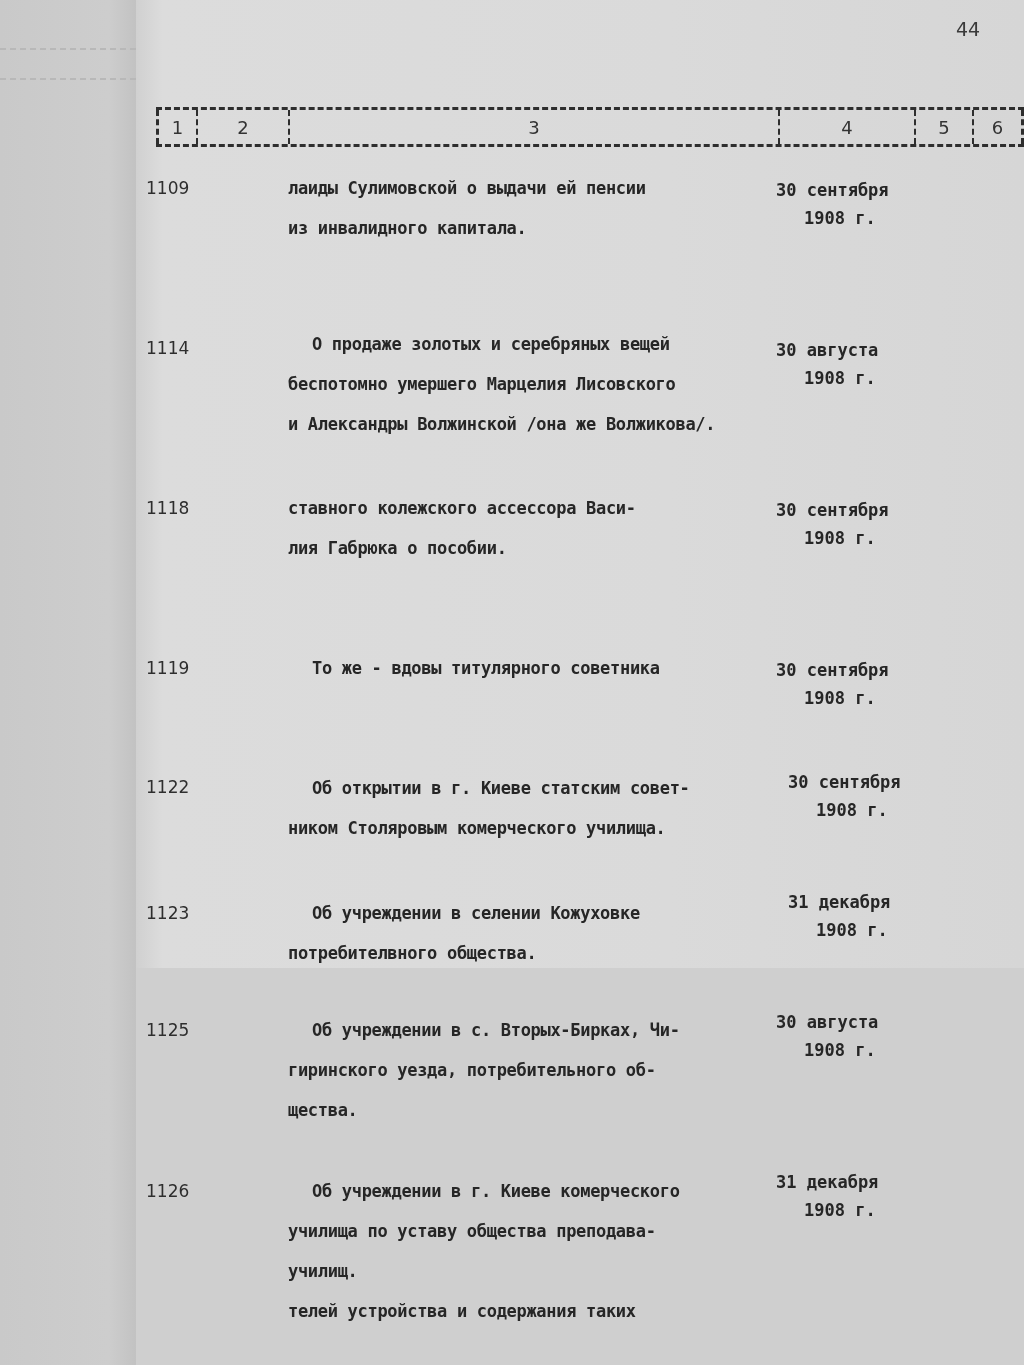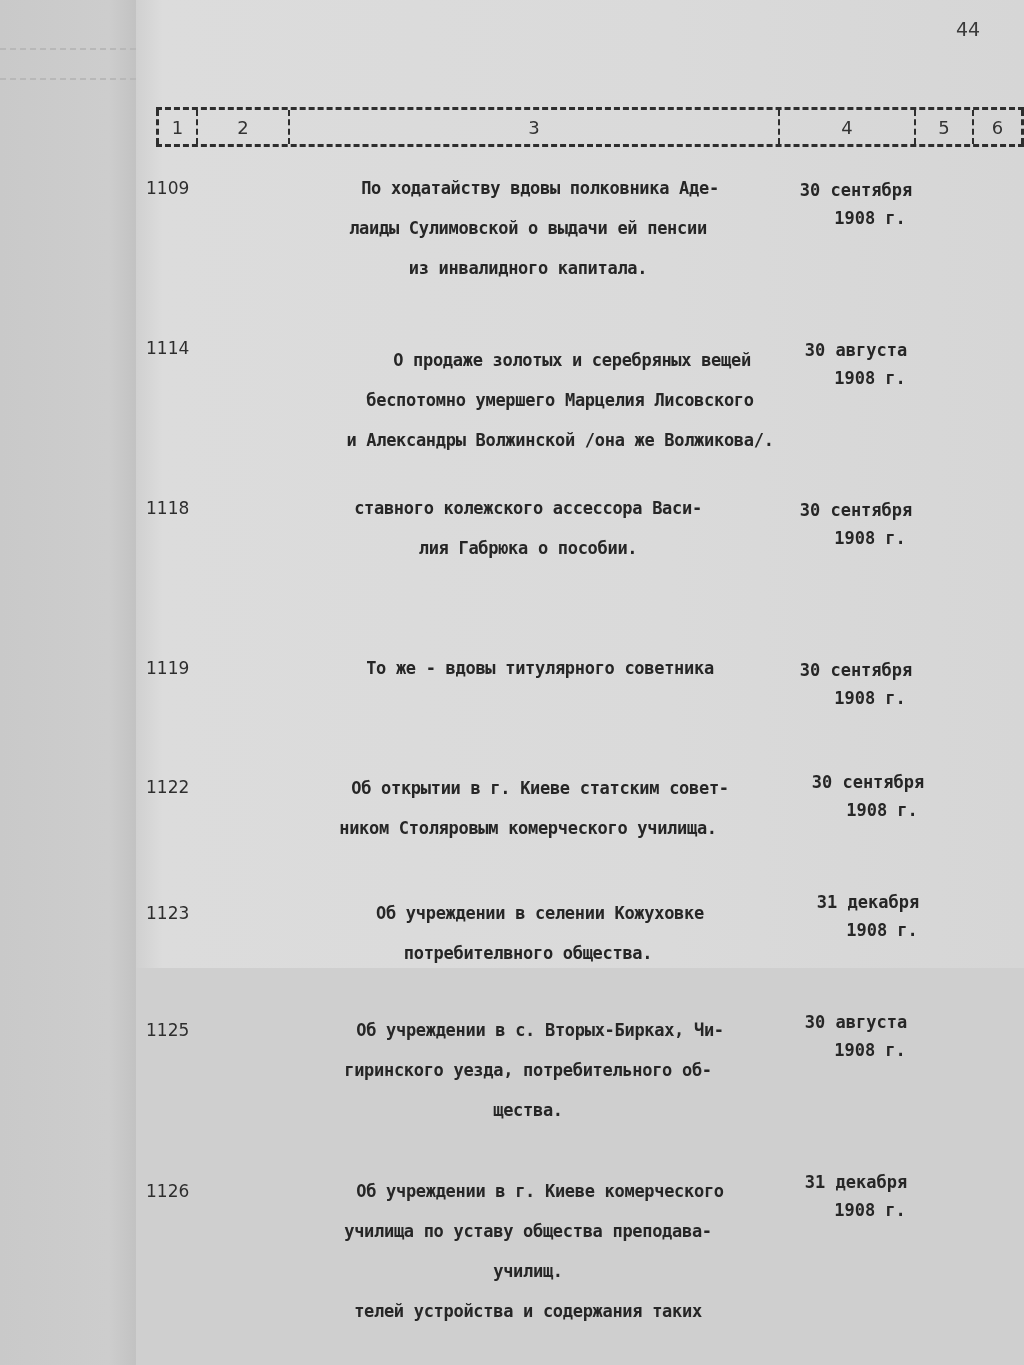"44" .right-page { text-align: center -> none }
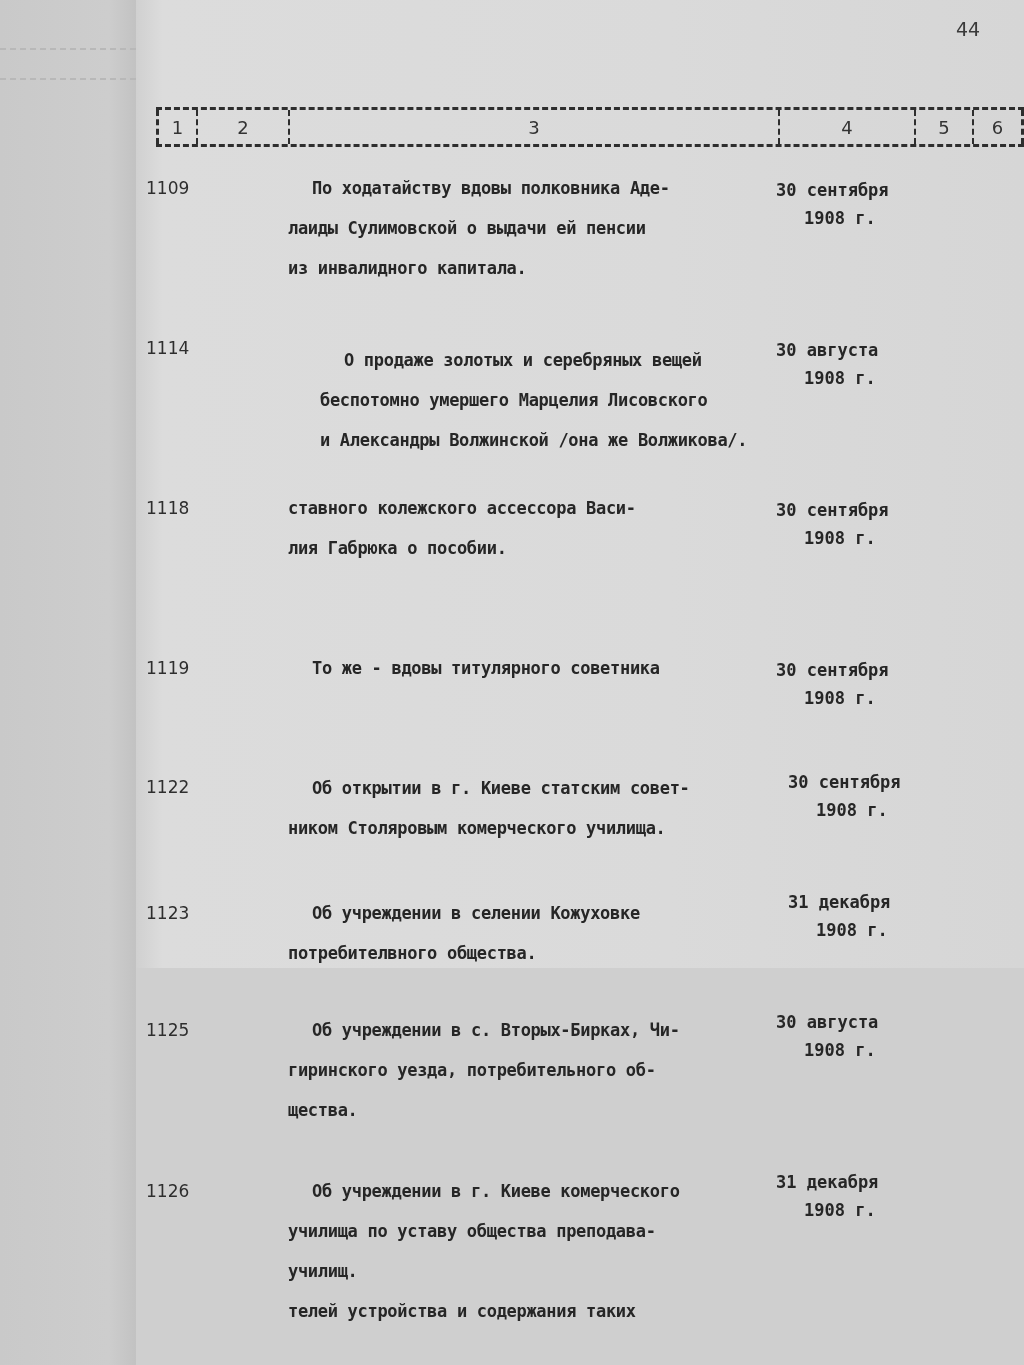"По ходатайству вдовы полковника Аде-" span.line { html: <span>По ходатайству вдовы полковника Аде-</span> -> none }
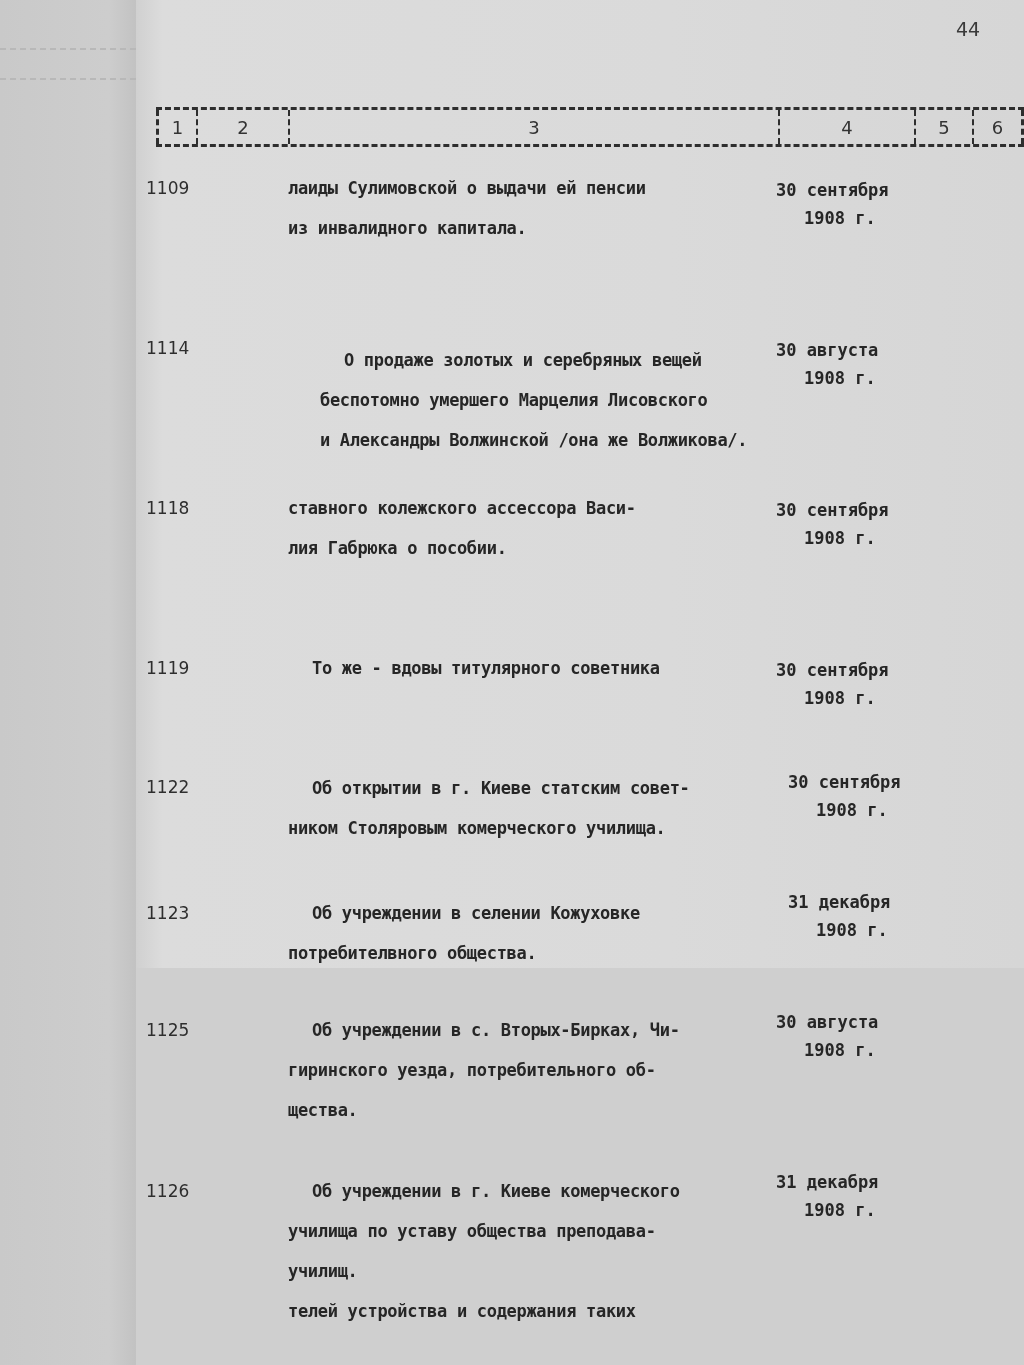"О продаже золотых и серебряных" div.row-desc { margin-left: 32px -> none; top: 340px -> 324px }
